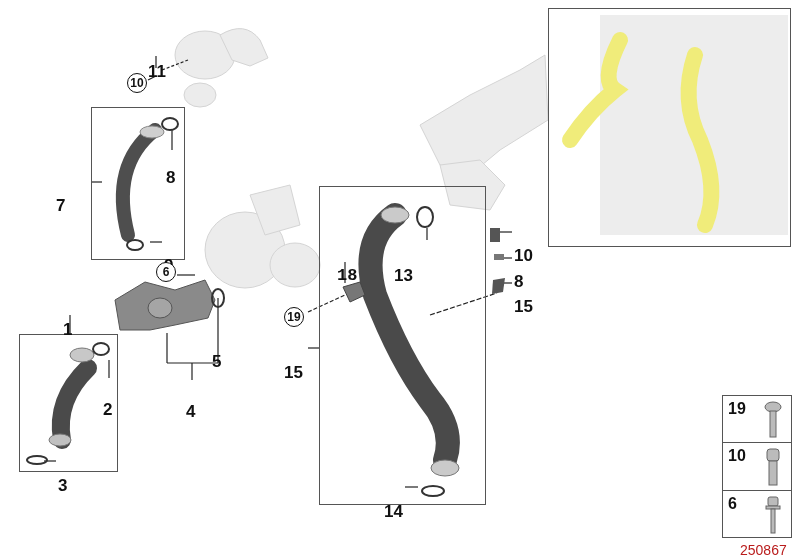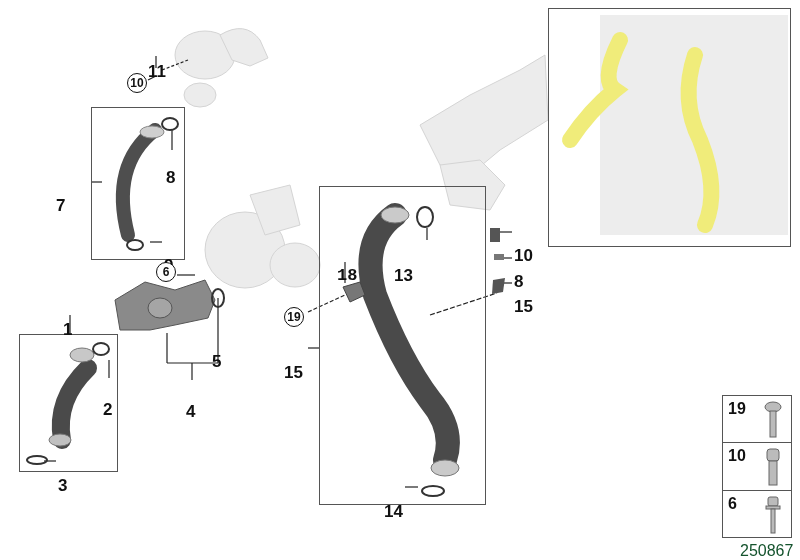"250867" .refno { color: #14532d -> #b91c1c; font-size: 16px -> 14px }
